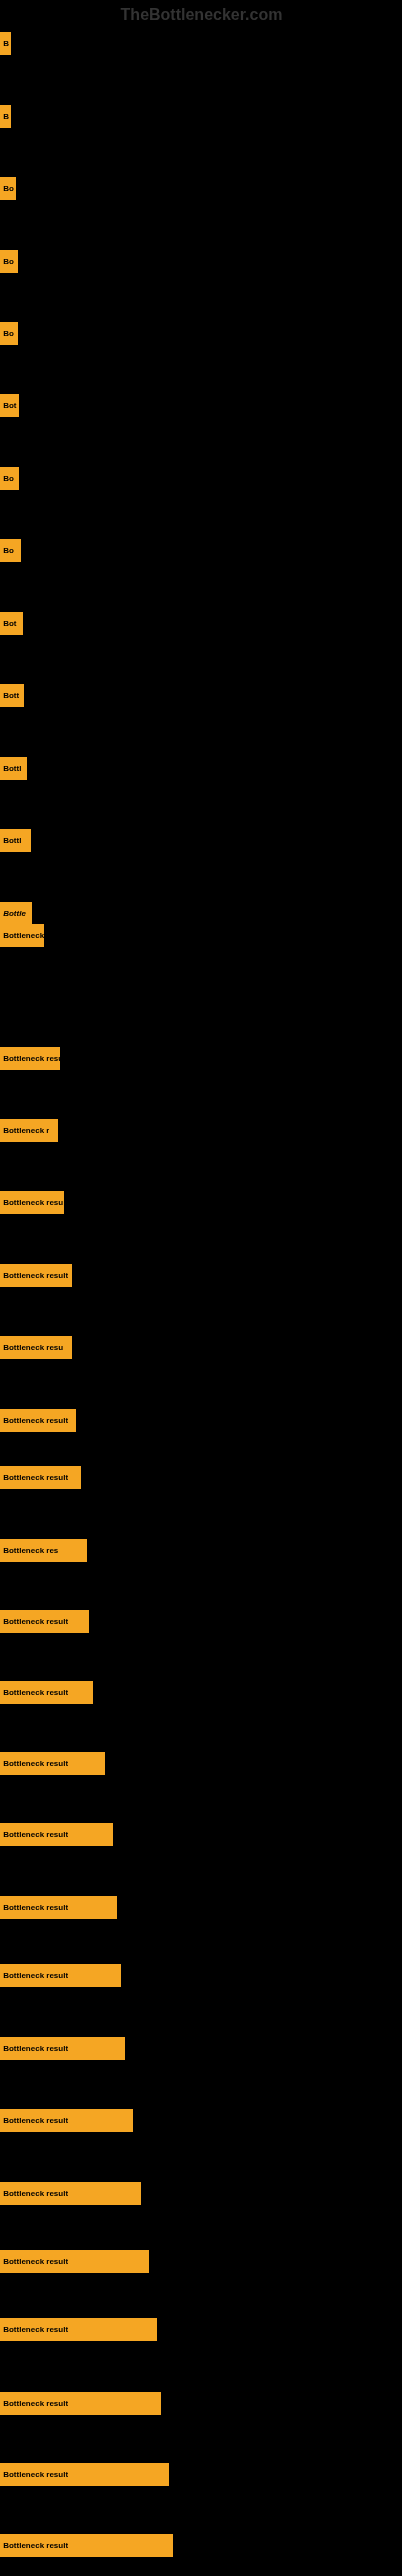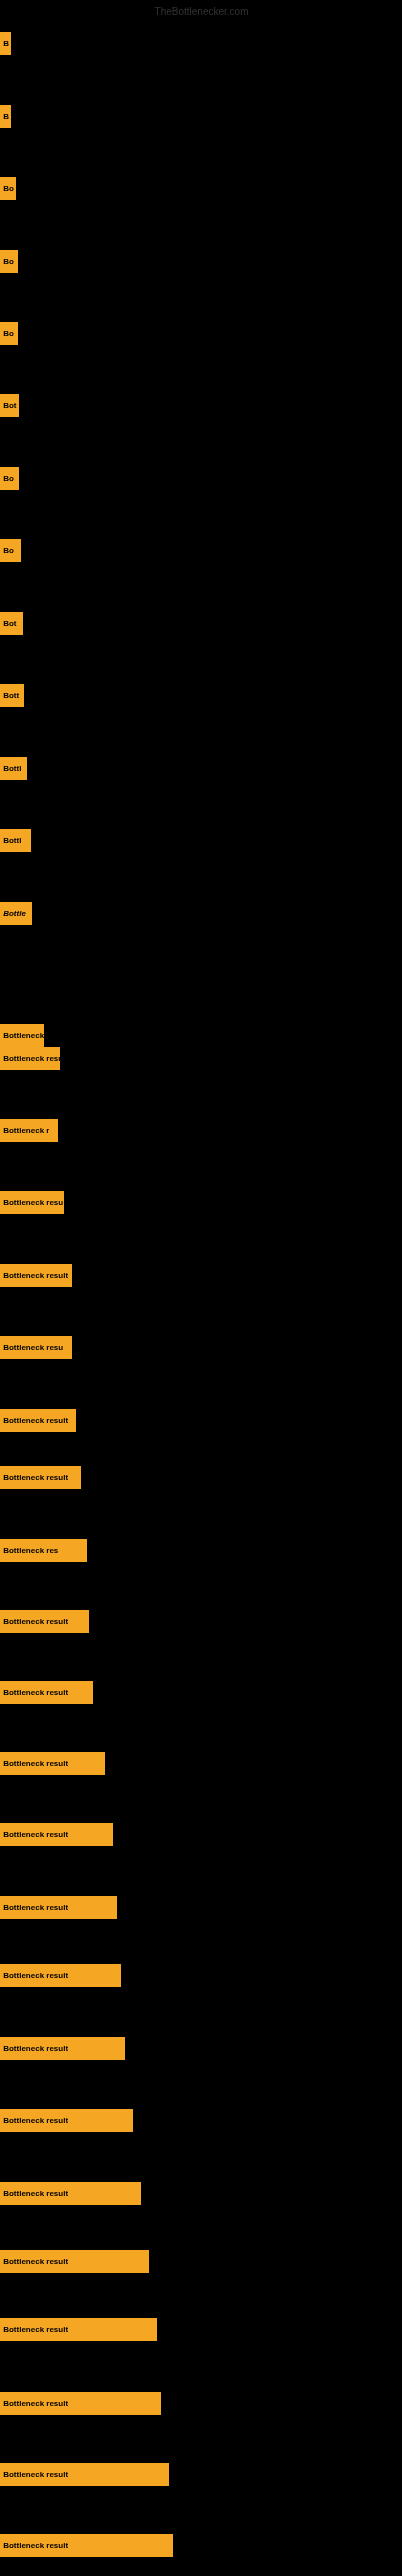"TheBottlenecker.com" .site-title { font-size: 10px -> 16px; font-weight: normal -> bold }
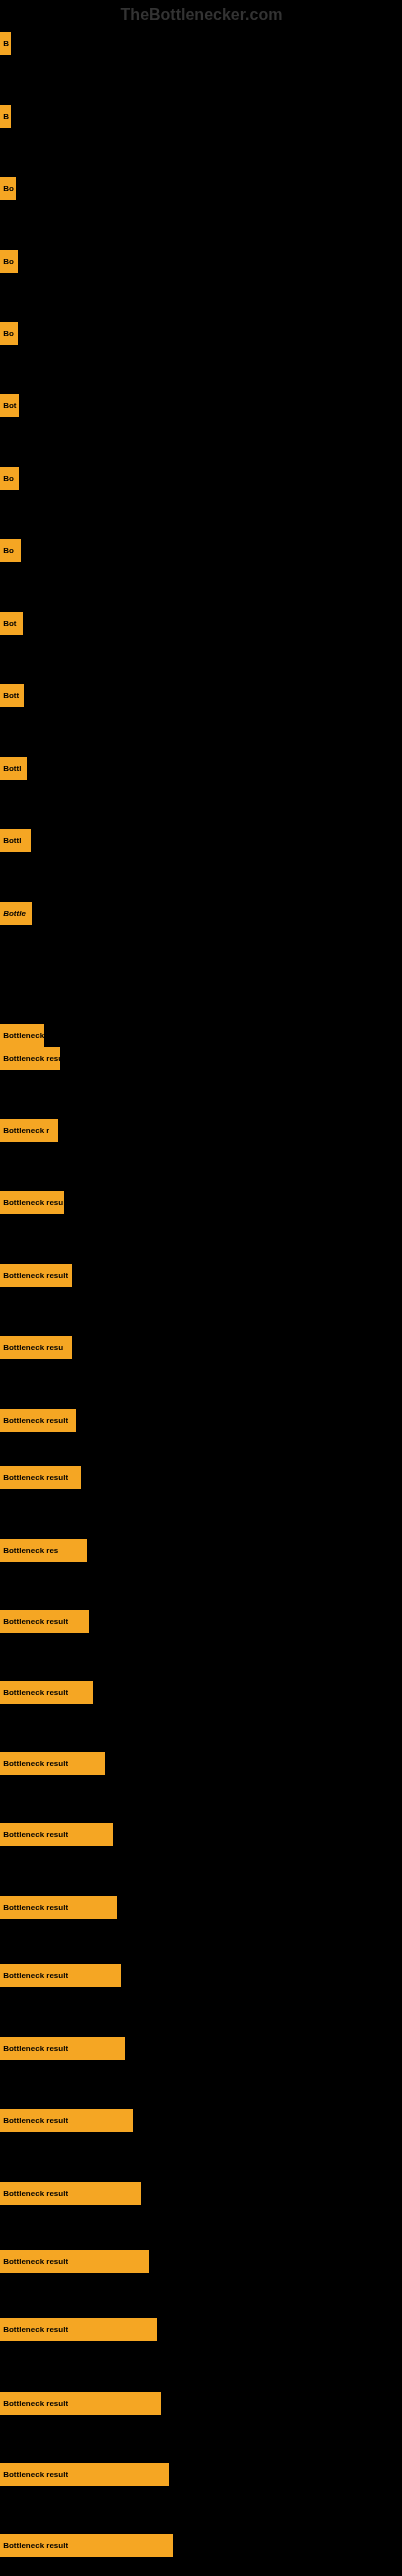"Bottleneck" div.bar-container { top: 1024px -> 924px }
